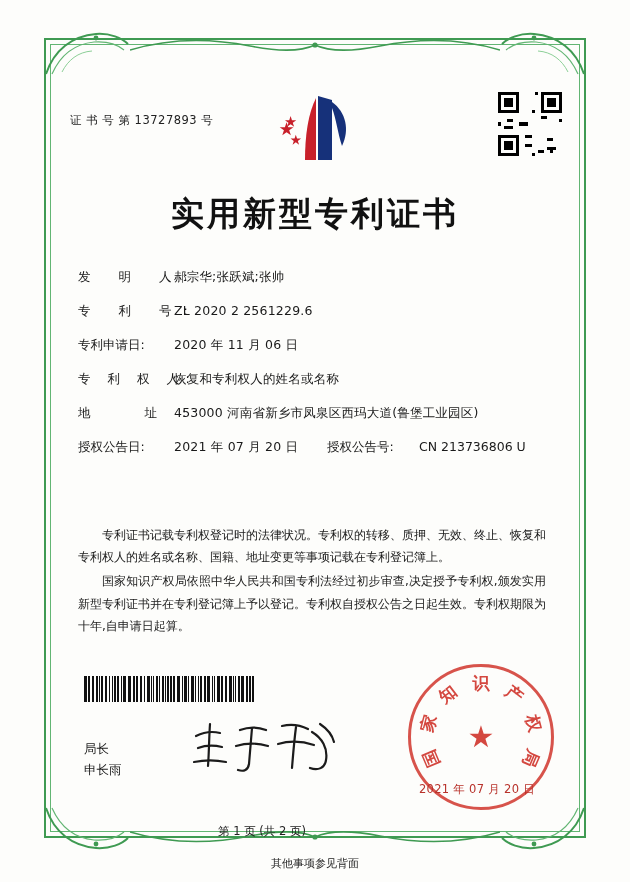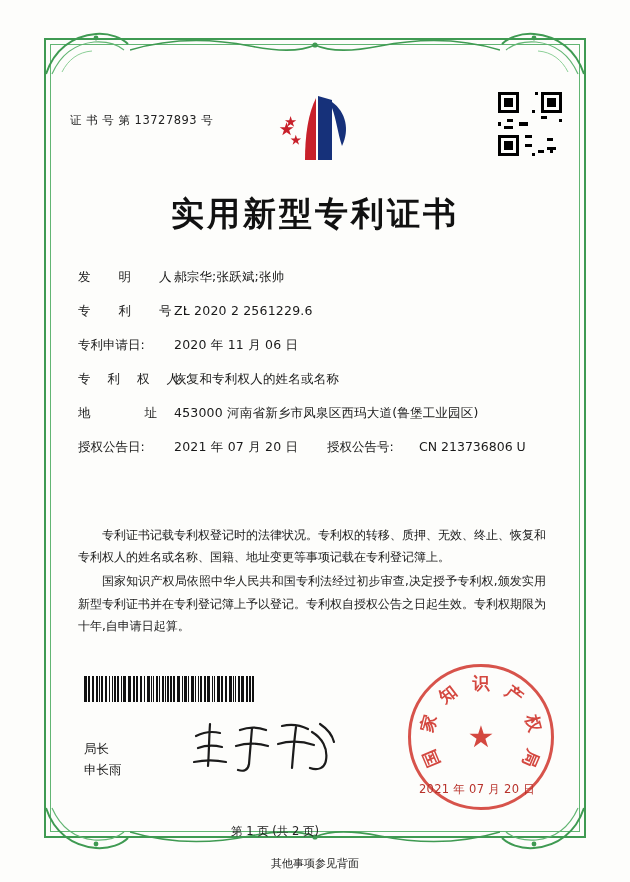"第 1 页 (共 2" .page-num { left: 13px -> 0 }
